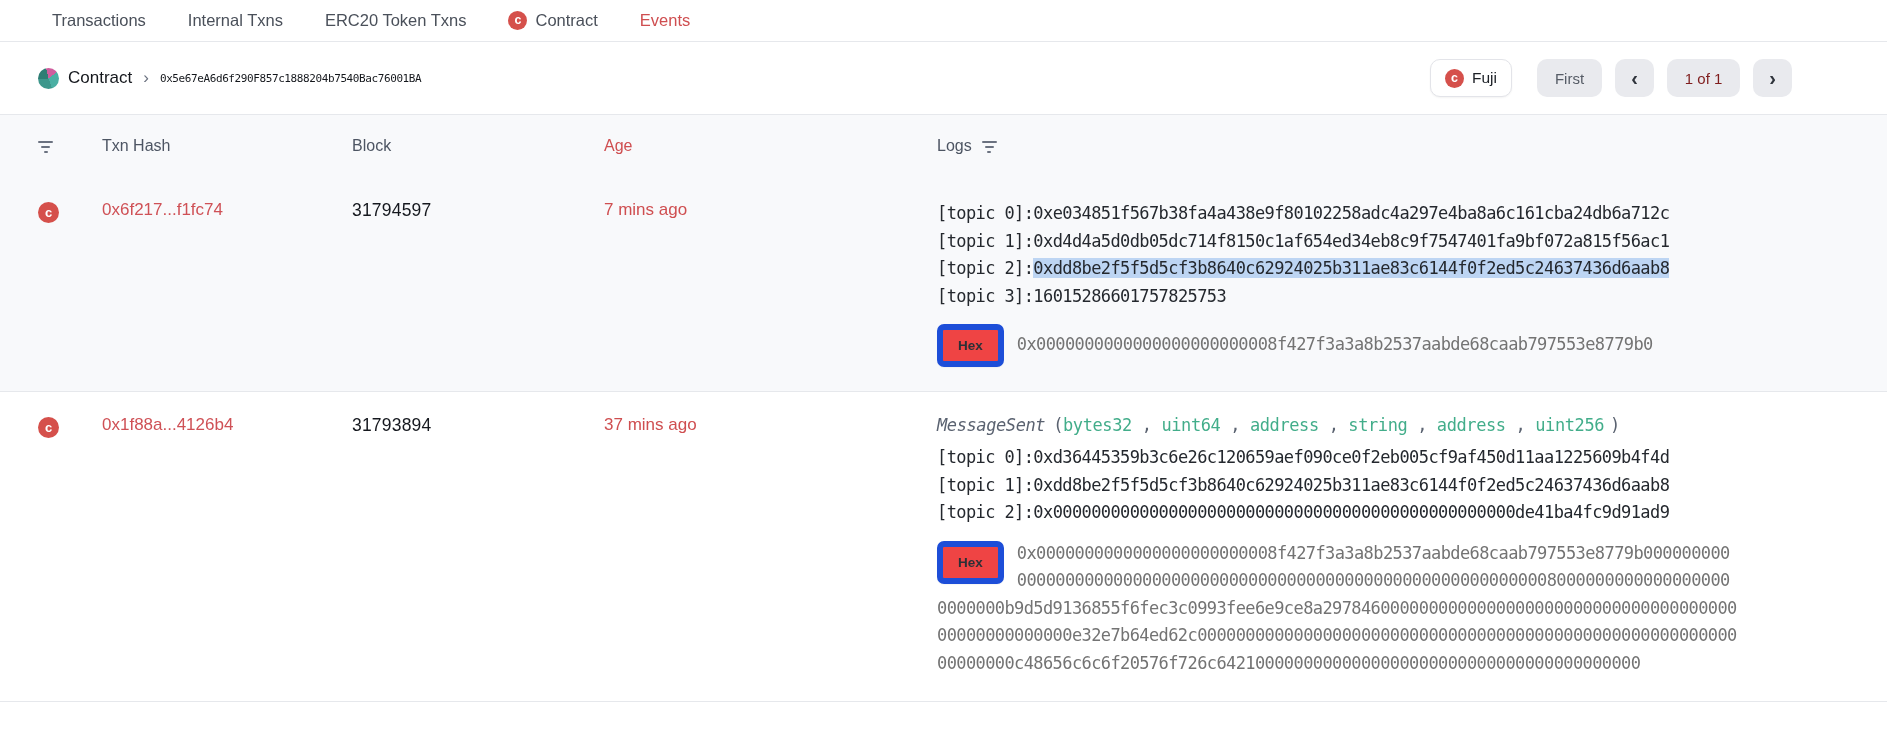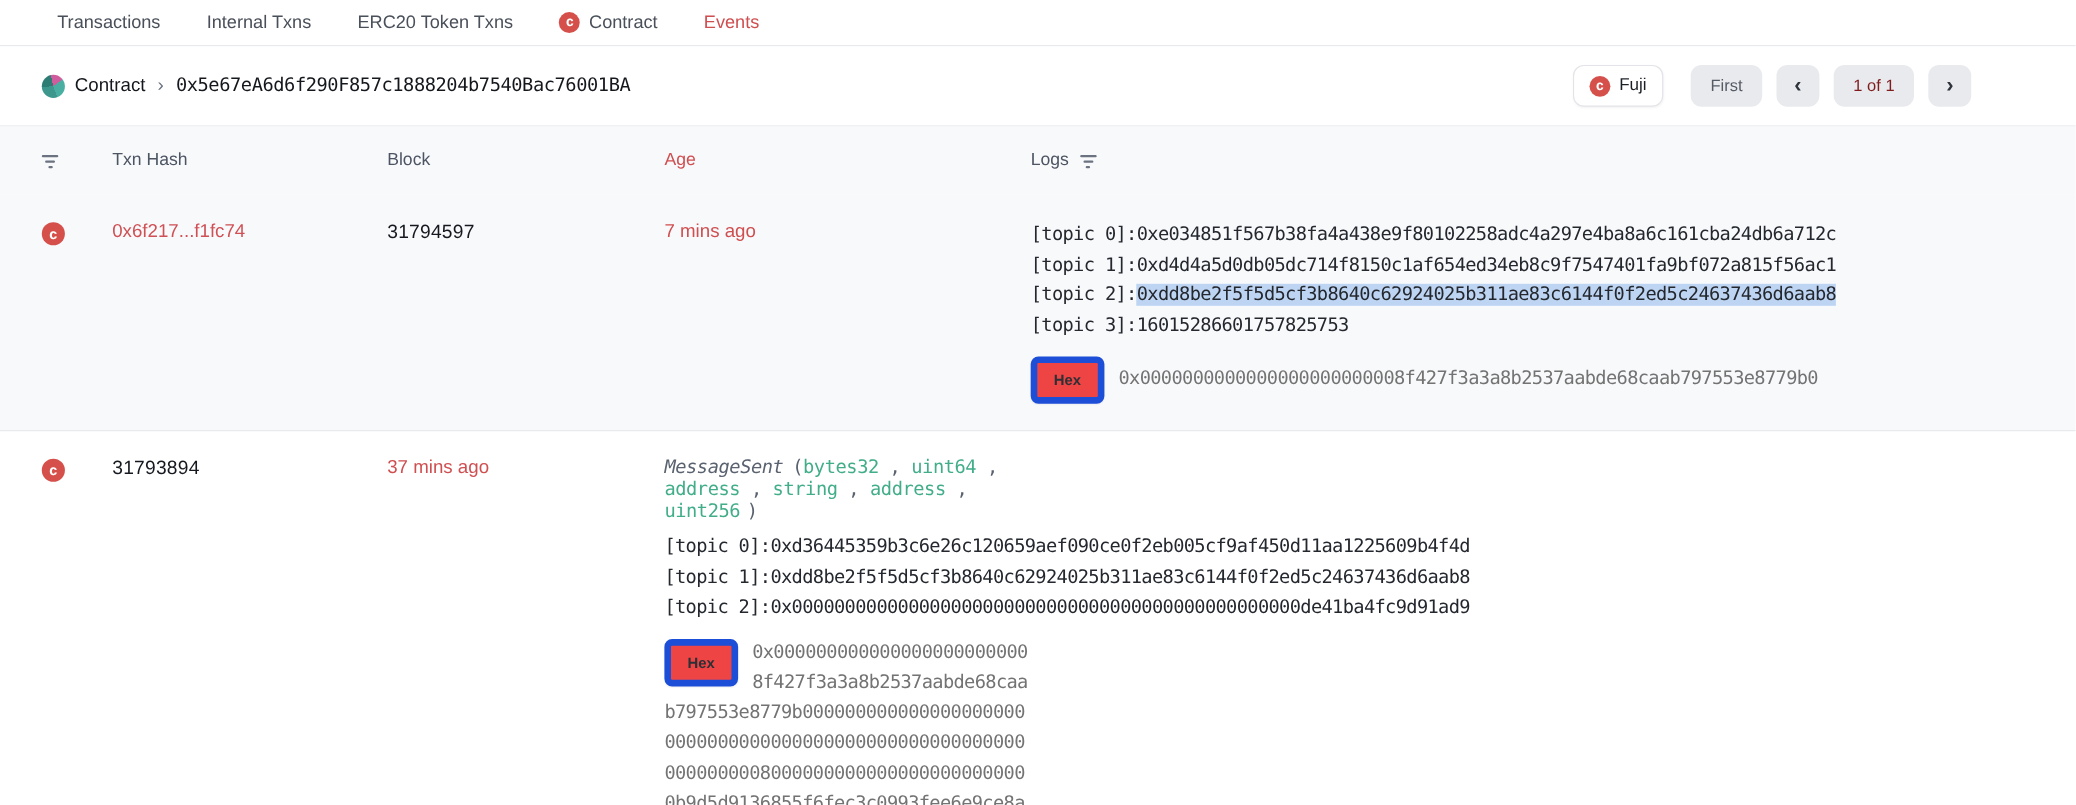"0x5e67eA6d6f290F857c1888204b7540Bac76001" .crumb-address { font-size: 17px -> 11px }
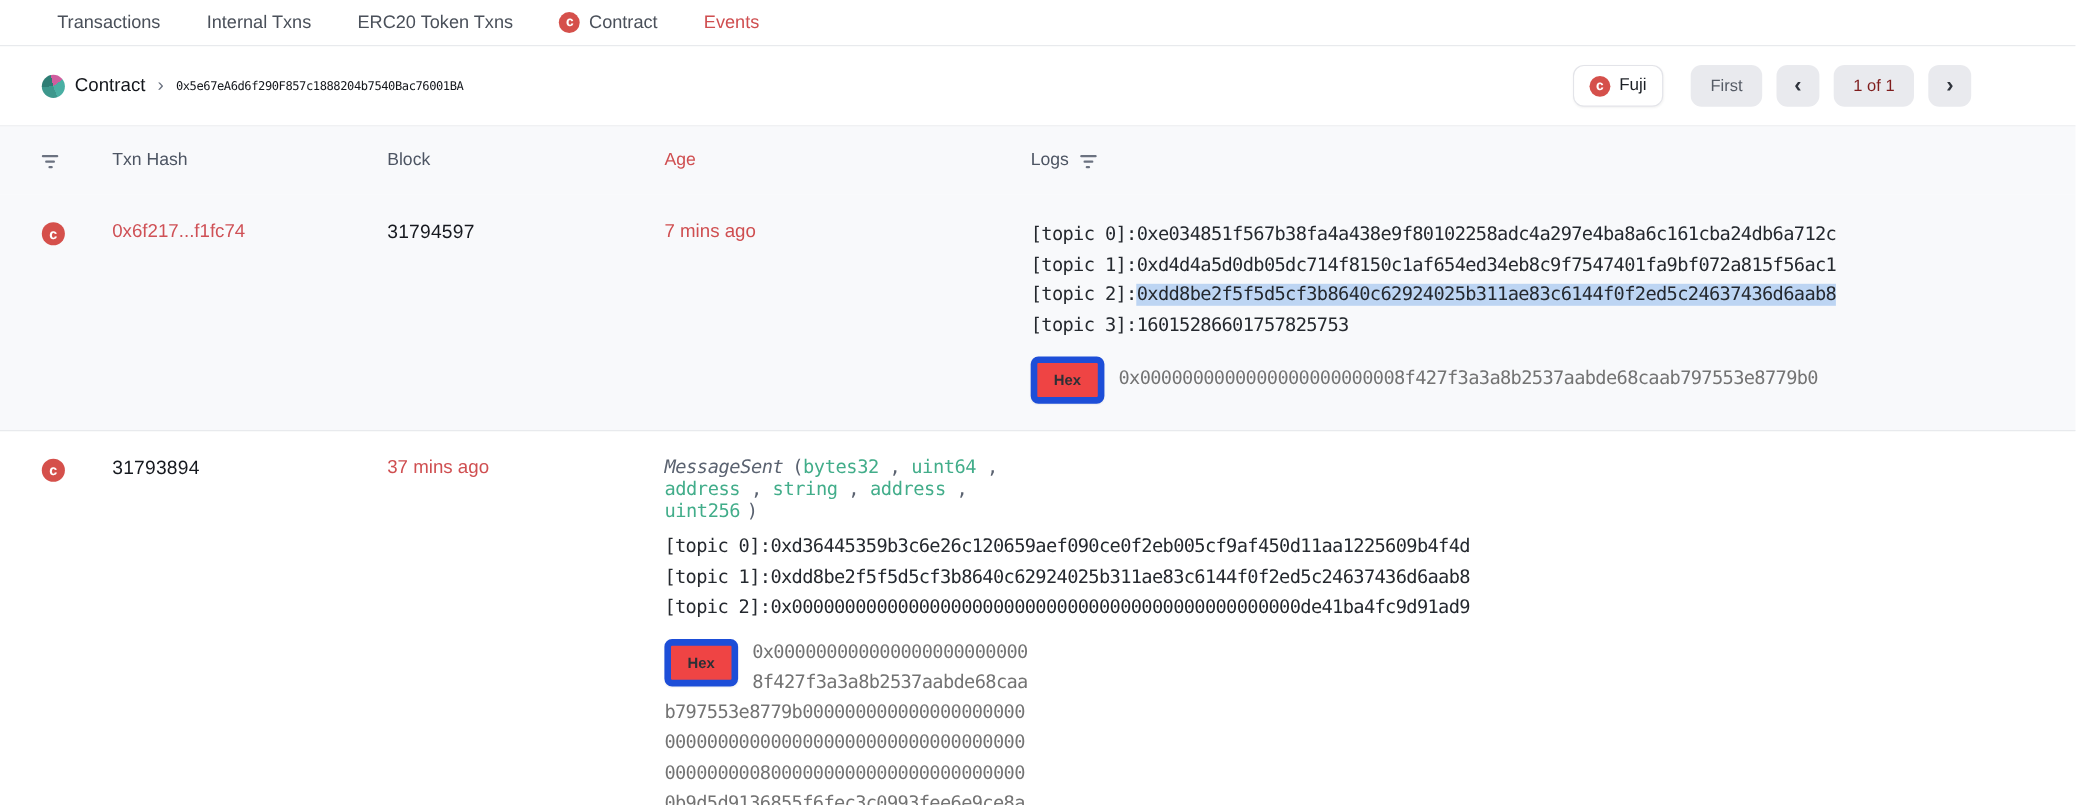"0x1f88a...4126b4" div.cell { html: none -> <div> <a>0x1f88a...4126b4</a> </div> }
